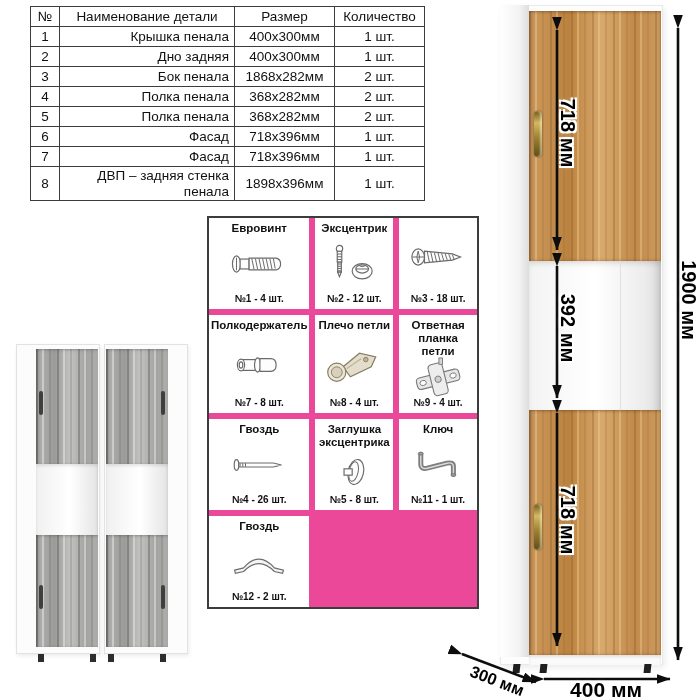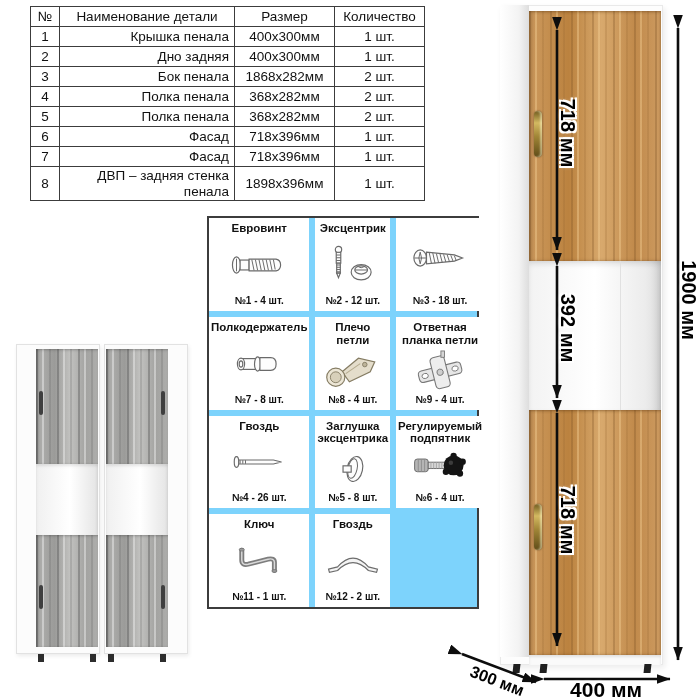"Евровинт" .hw-grid { background: #7dd3fc -> #ec4899 }
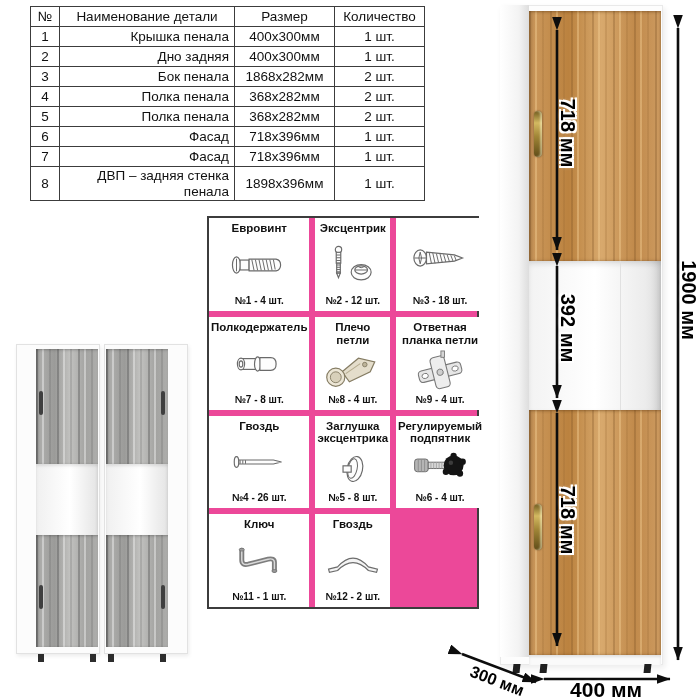"Регулируемый подпятник" div.hw-cell { html: <div> <div>Регулируемый подпятник</div> <div> <svg> <rect></rect> <path></path> <rect></rect> <path></path> <circle></circle> <circle></circle> <circle></circle> <circle></circle> <circle></circle> <circle></circle> </svg> </div> <div>№6 - 4 шт.</div> </div> -> none }
